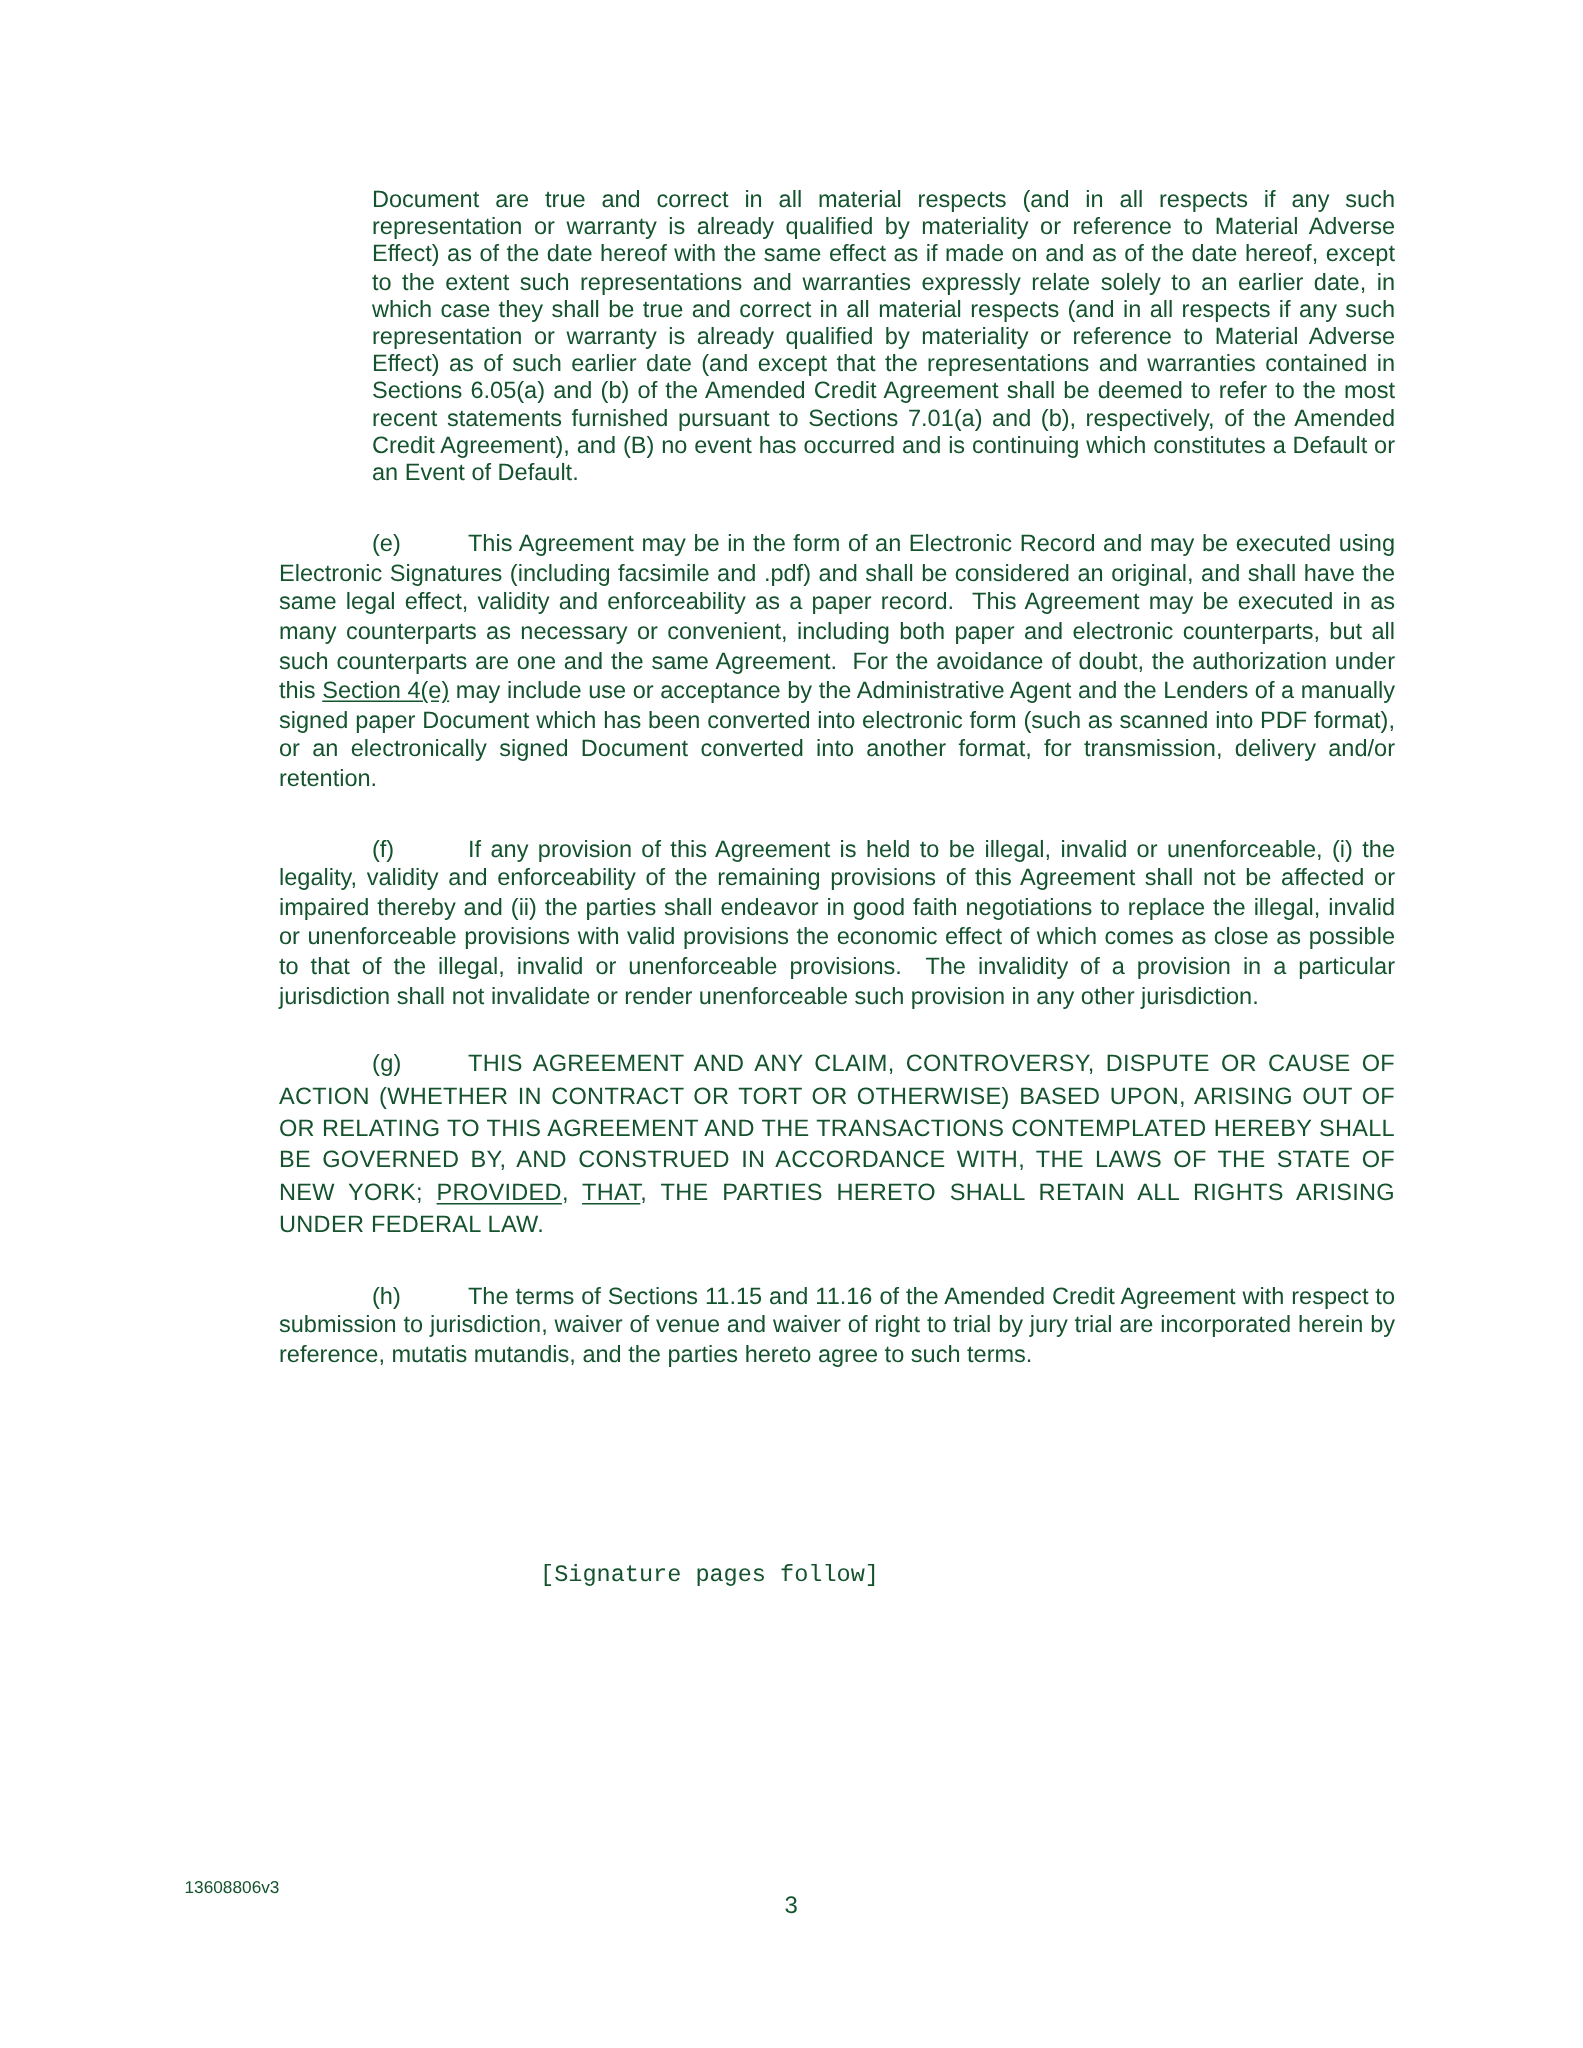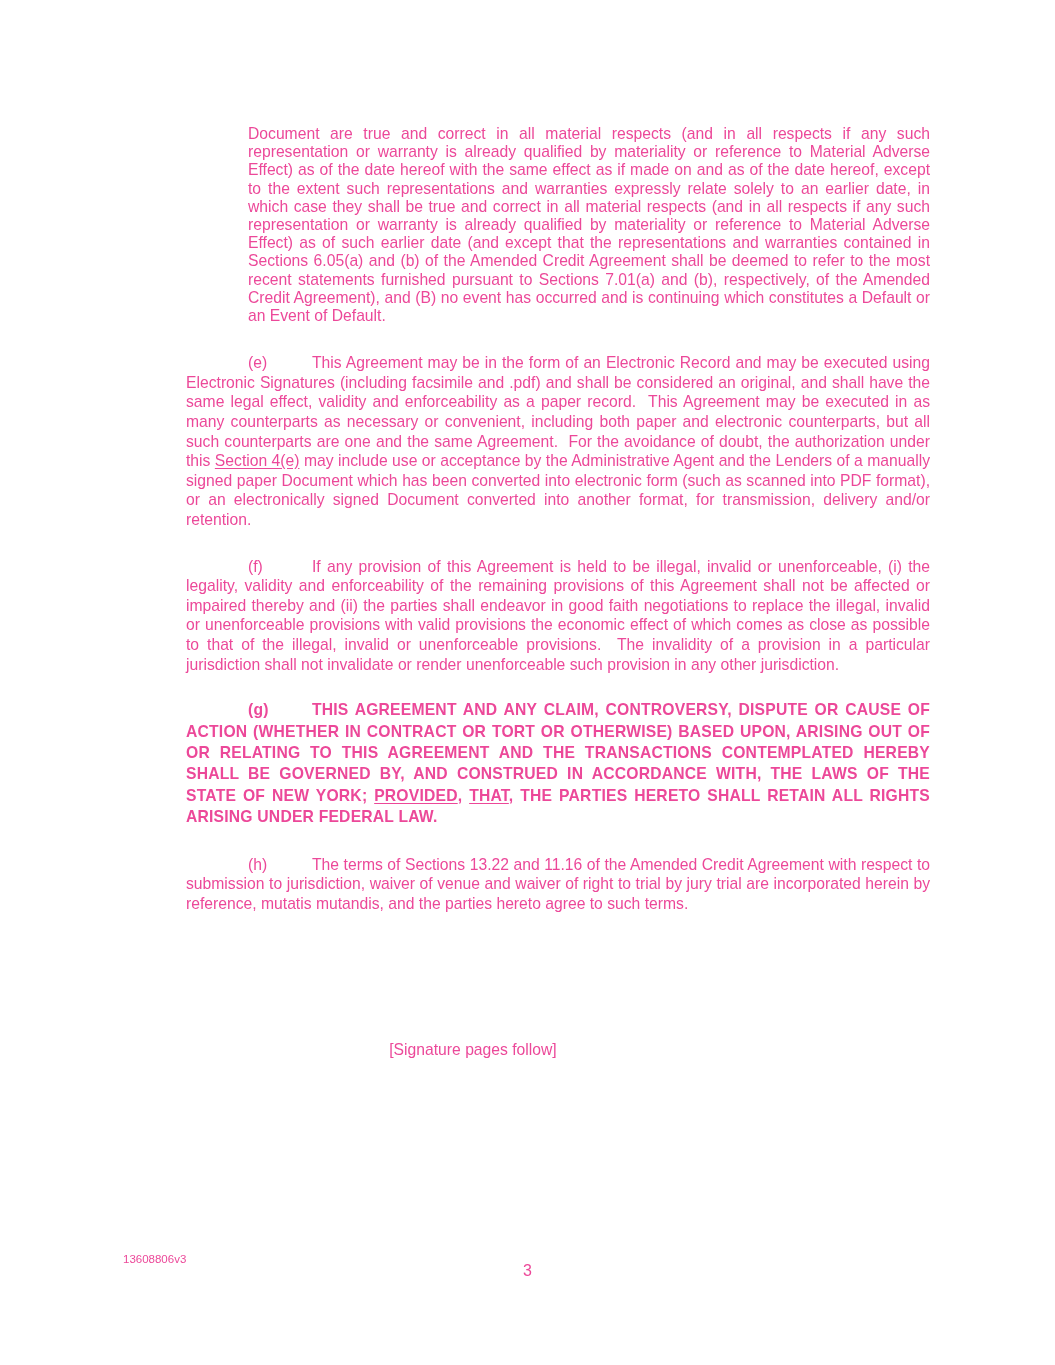"Document are true and correct" .page { color: #ec4899 -> #14532d }
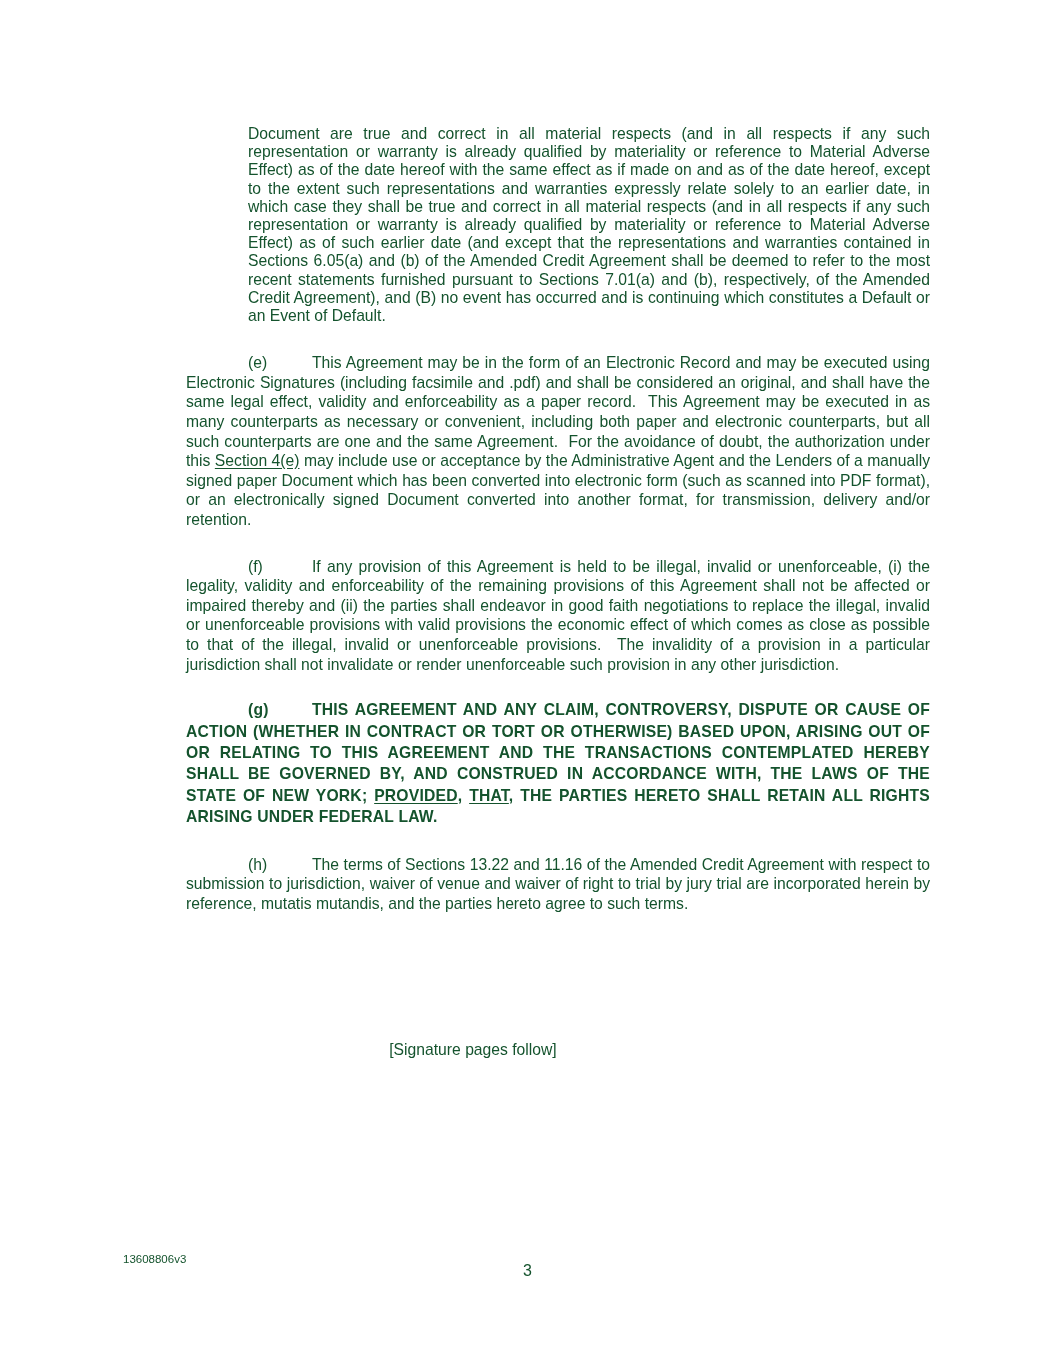"(g) THIS AGREEMENT AND ANY" p.para.body-caps { font-weight: bold -> none }
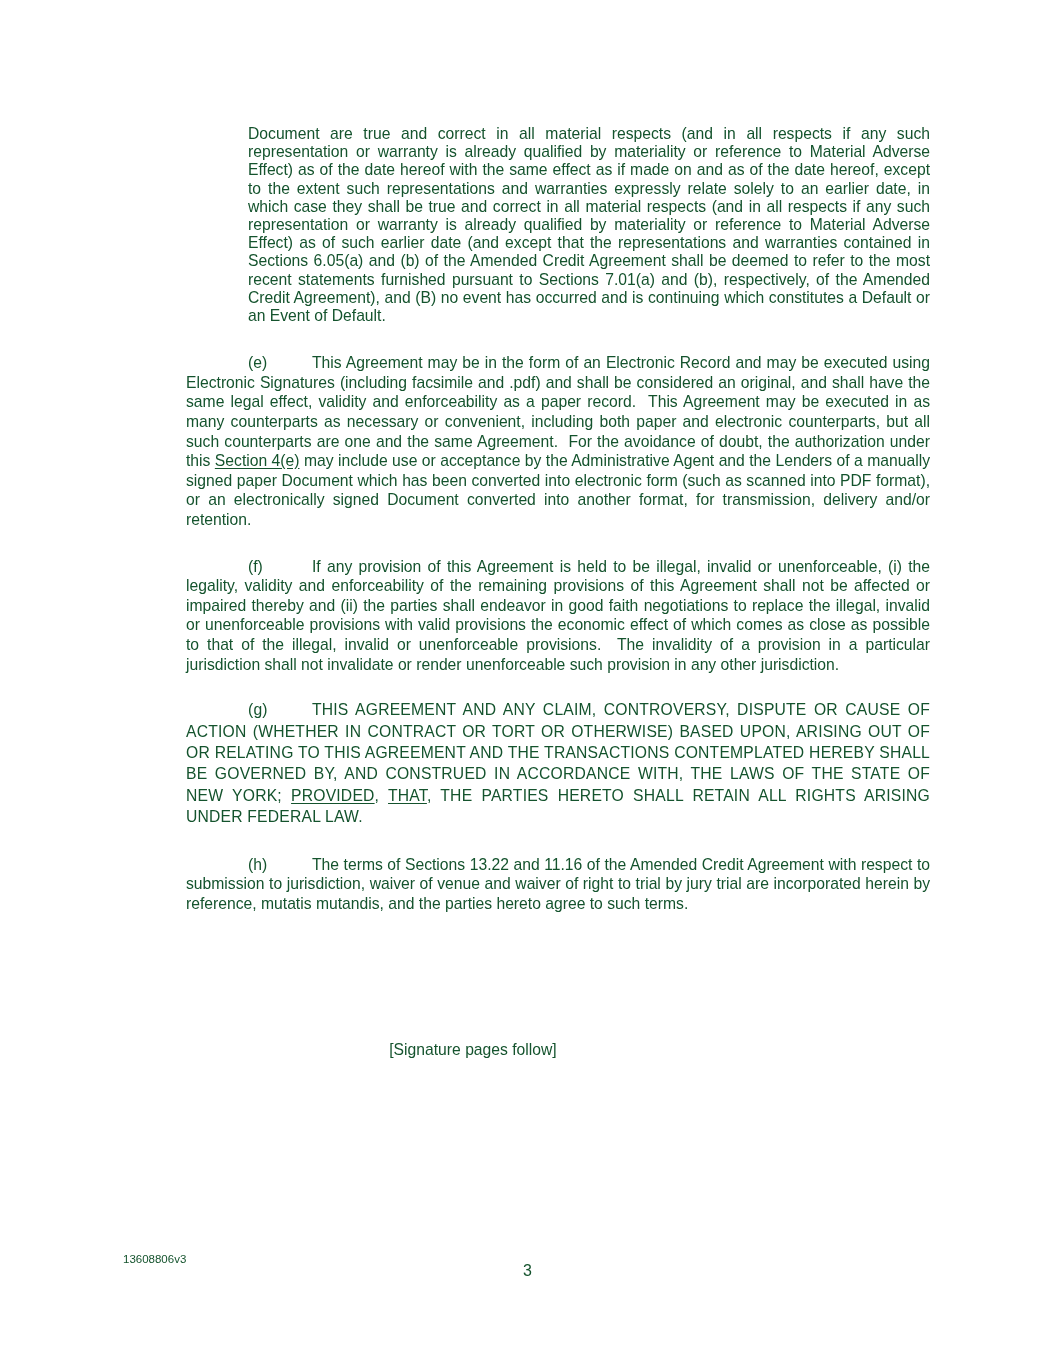"The terms of Sections 13.22" span { text: 13.22 -> 11.15 }
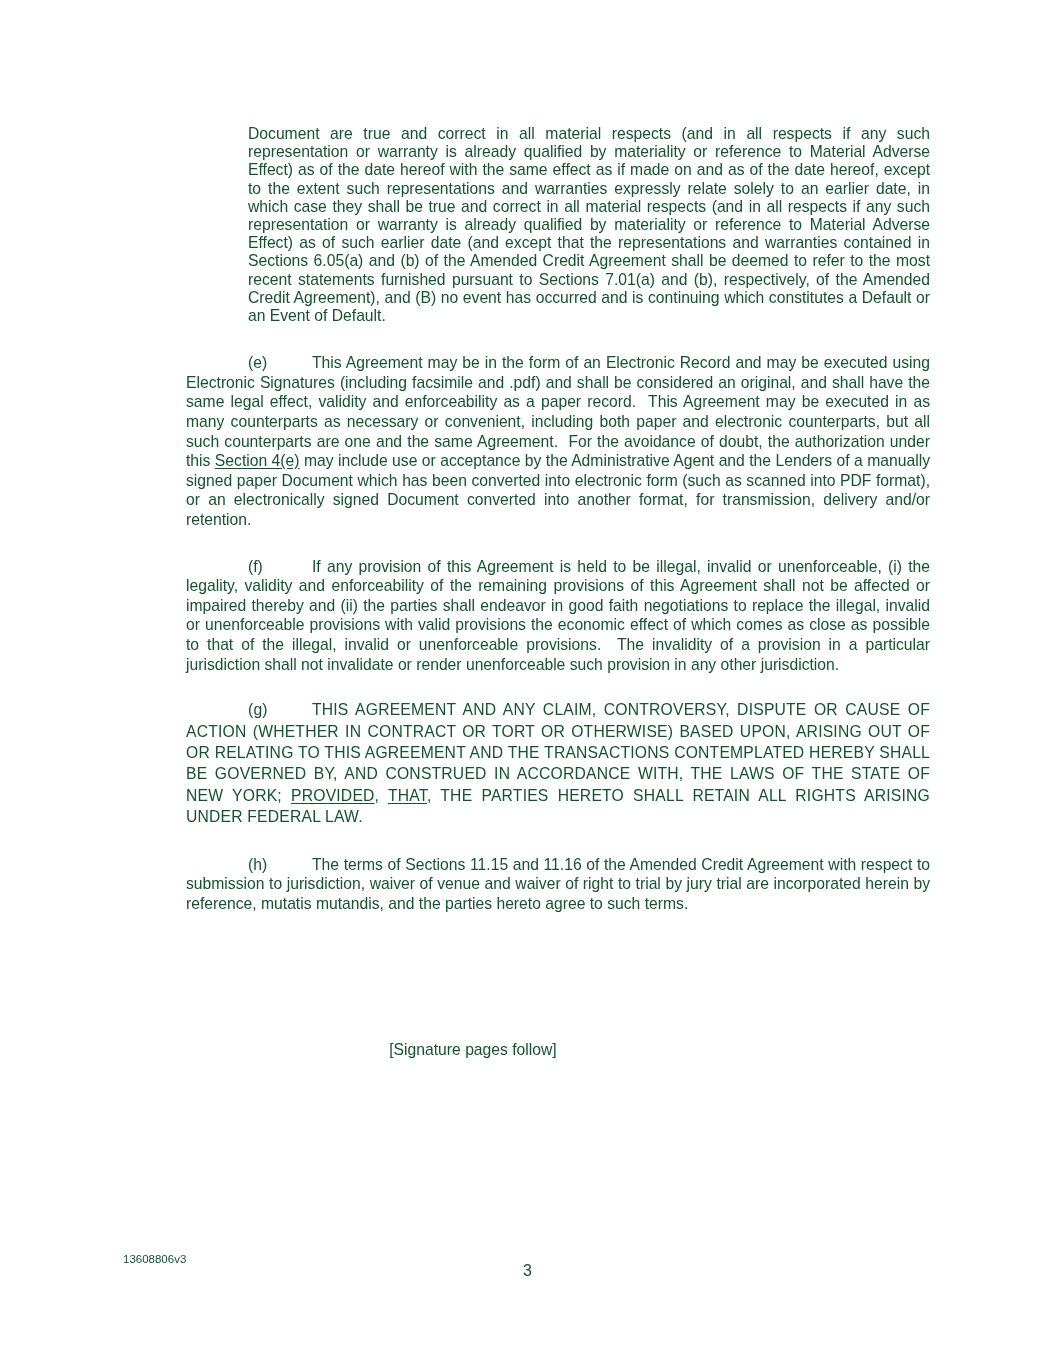"[Signature pages follow]" .signature-note { font-family: none -> Liberation Mono, monospace }
